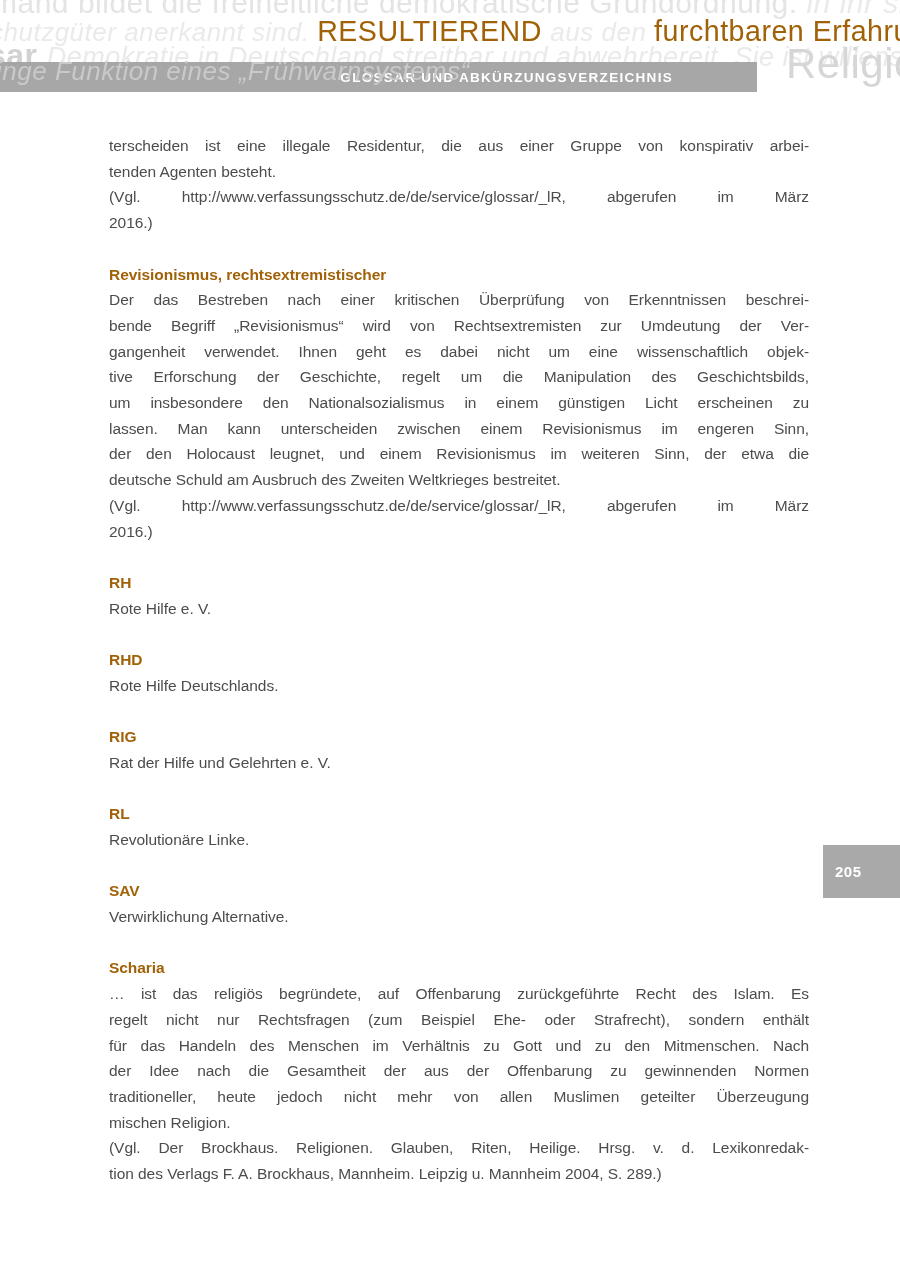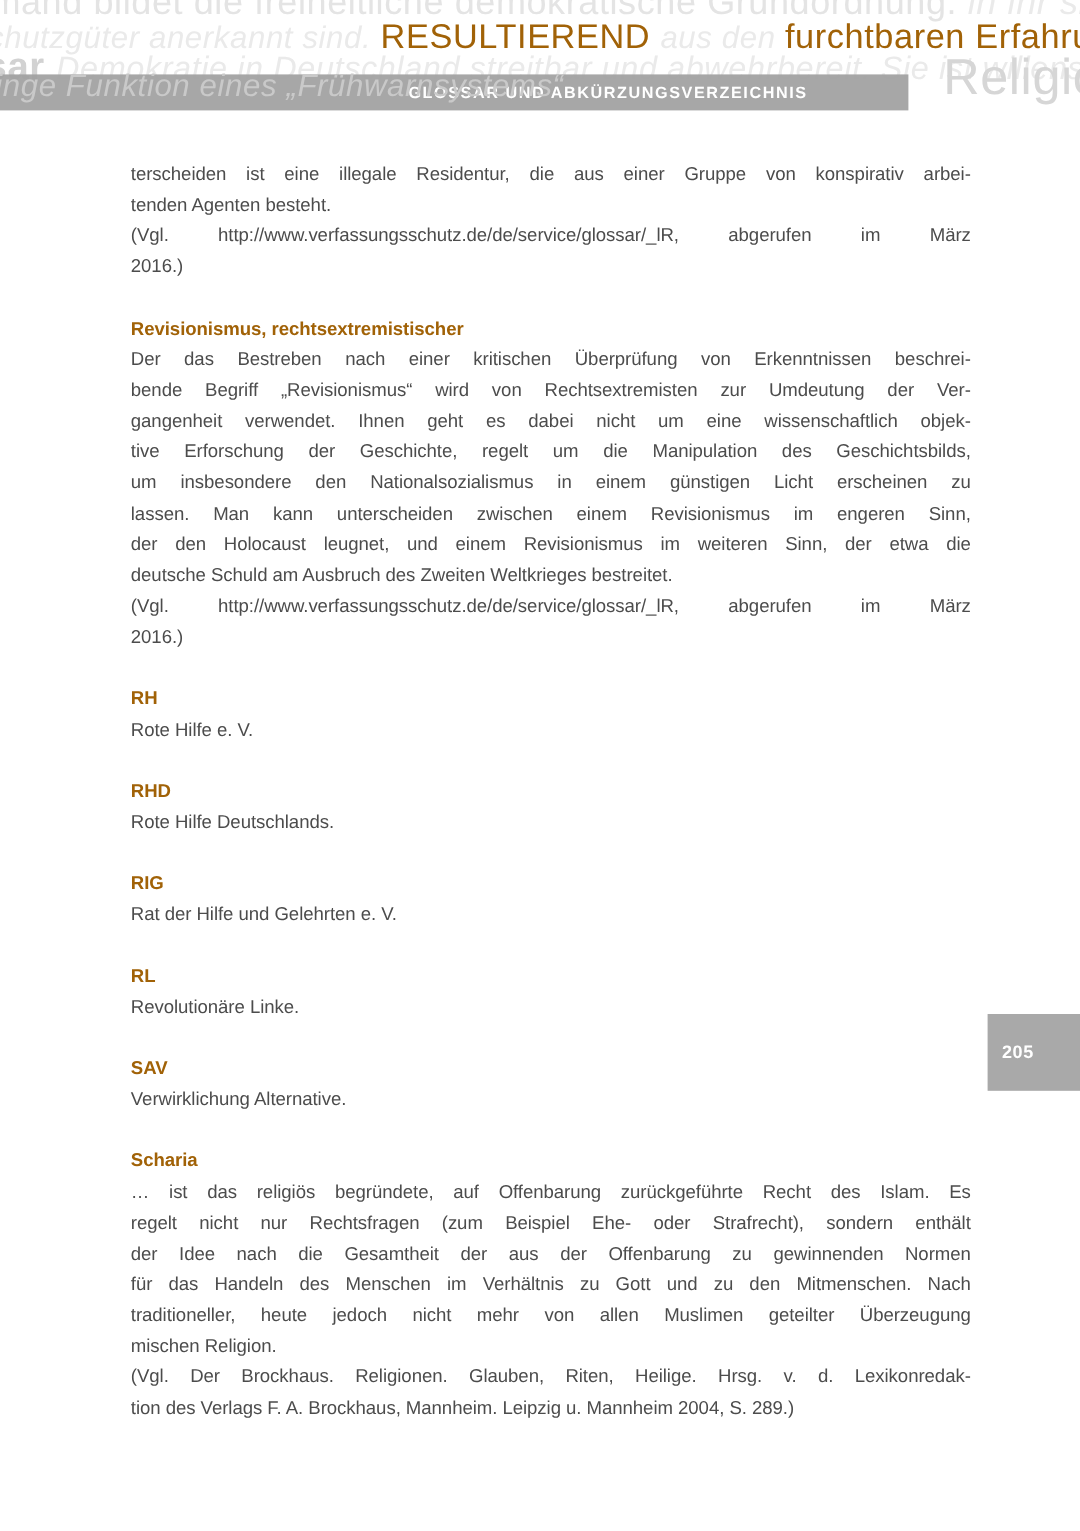"205" .page-number-box { height: 64px -> 53px }
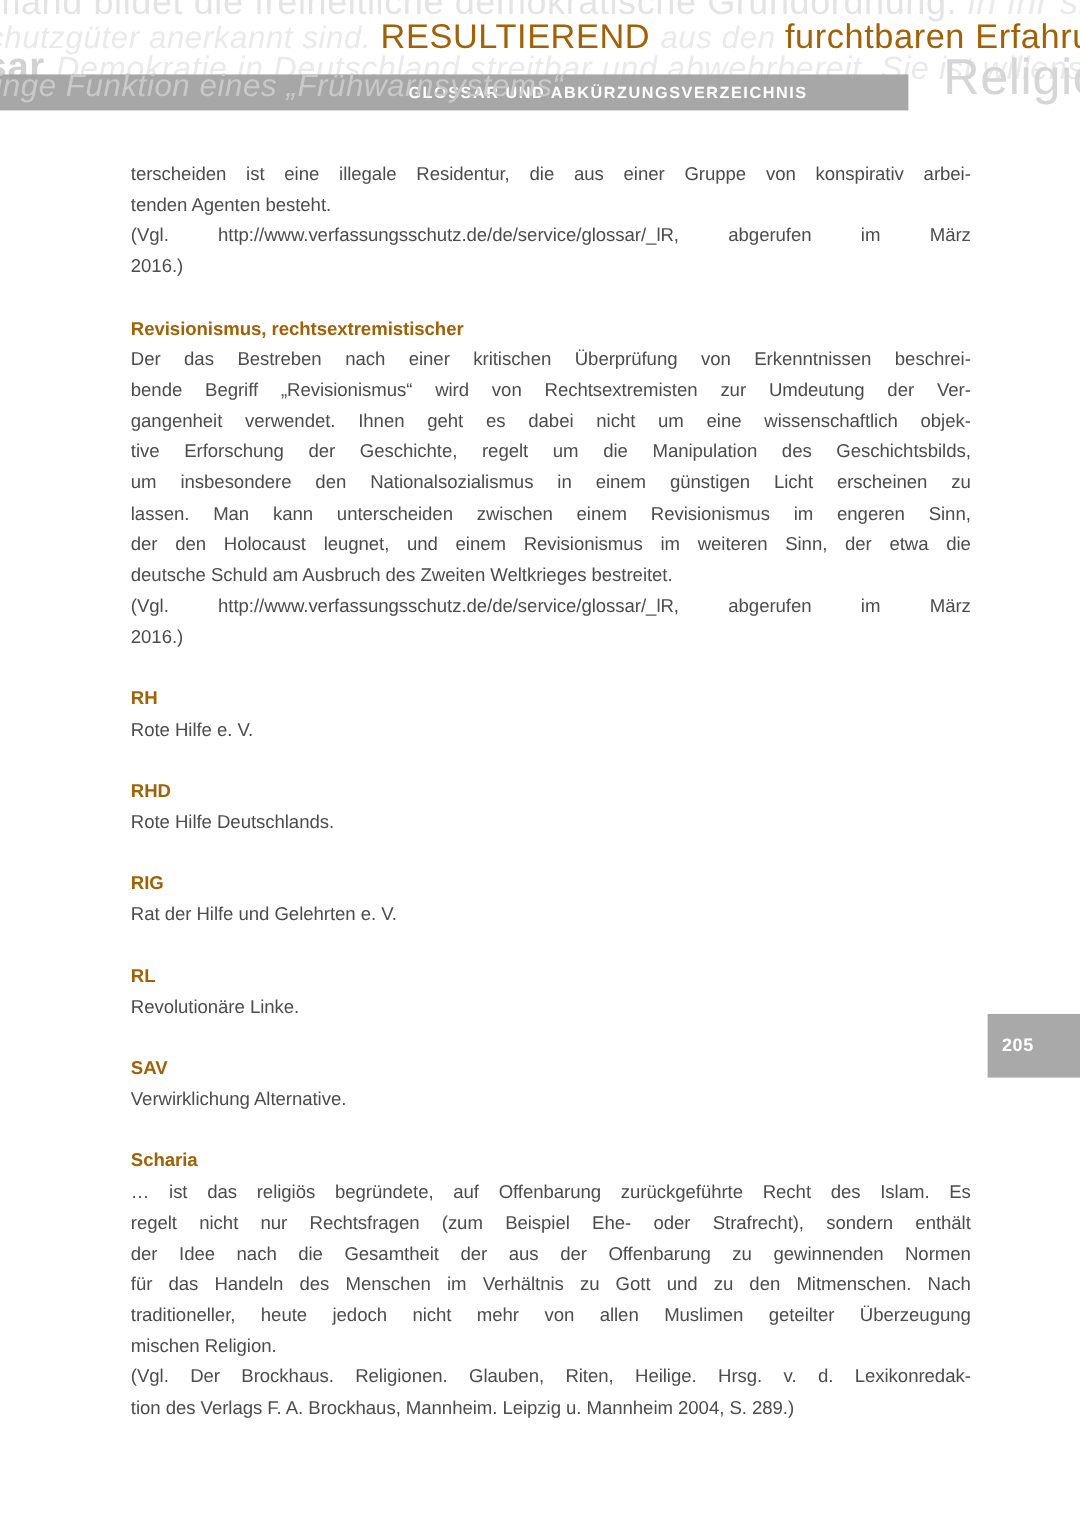"der Idee nach die Gesamtheit" div.tline { order: before "für das Handeln des Menschen" -> after "für das Handeln des Menschen" }
